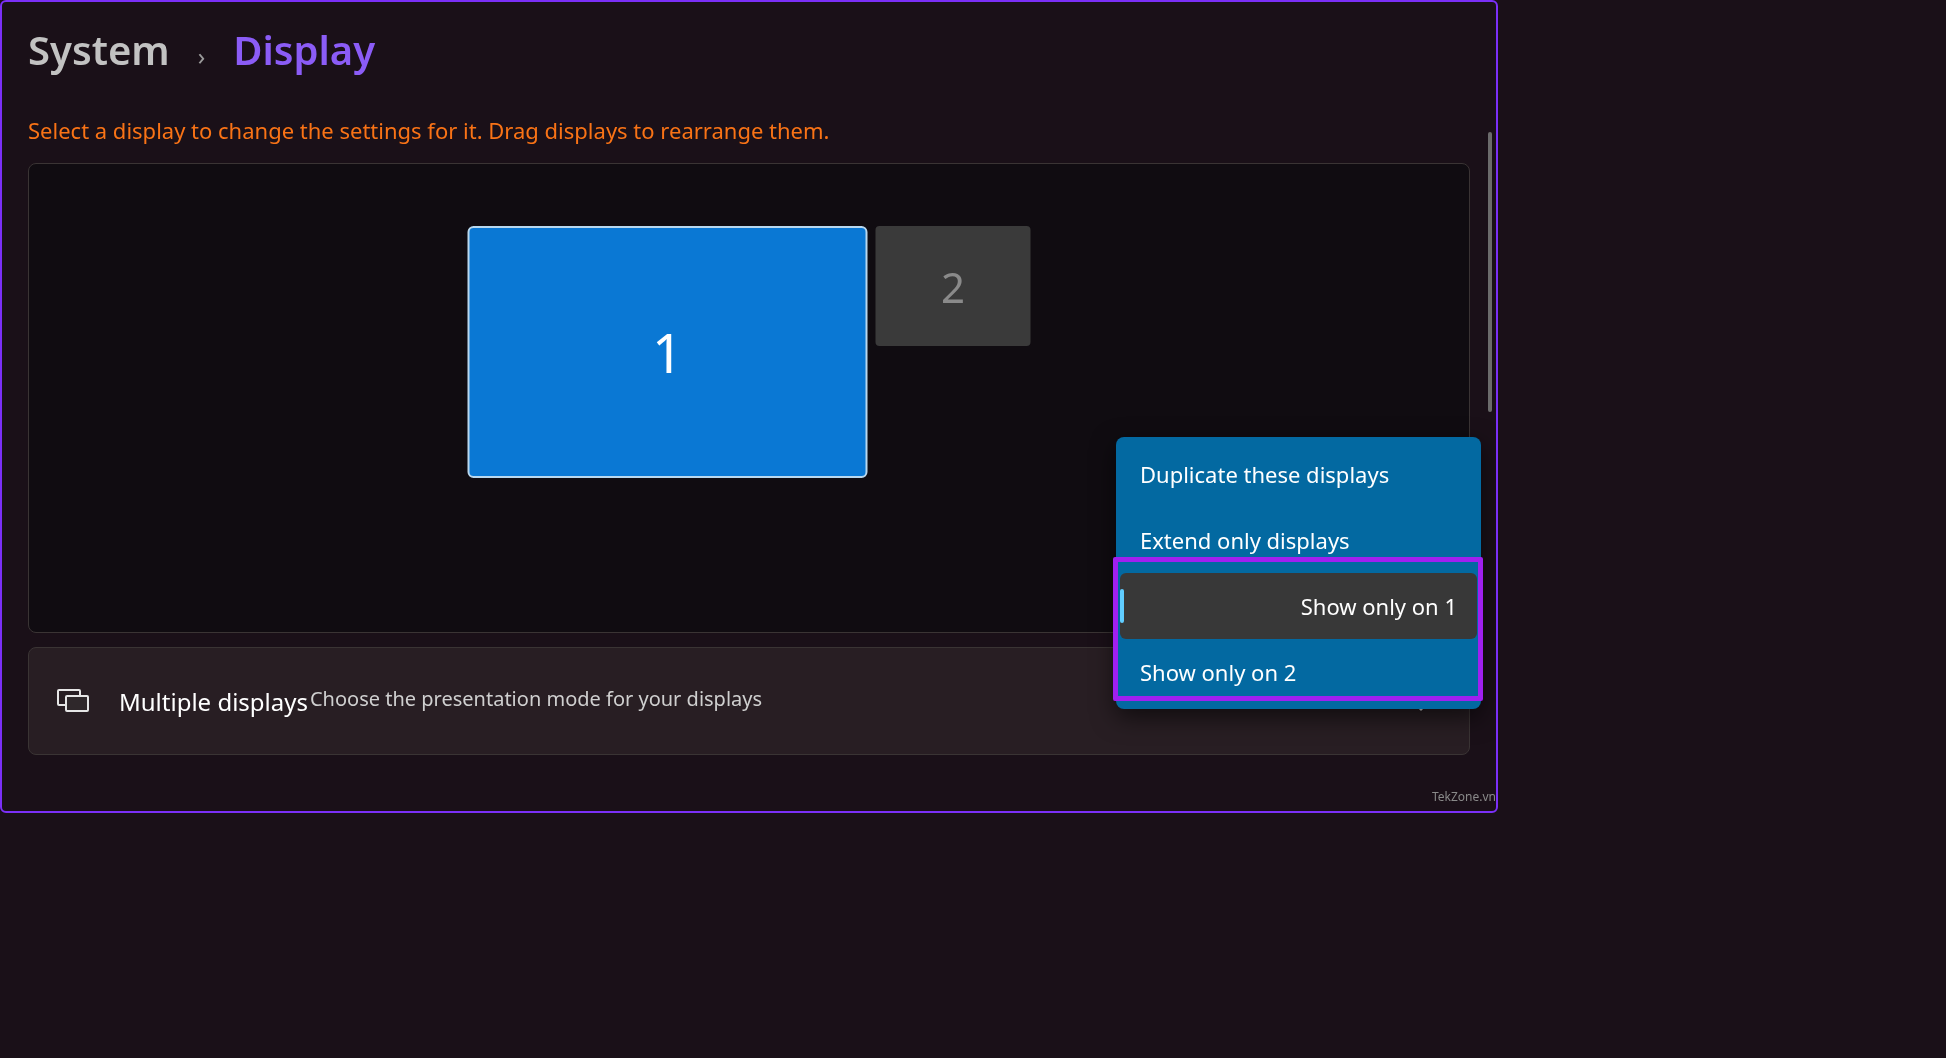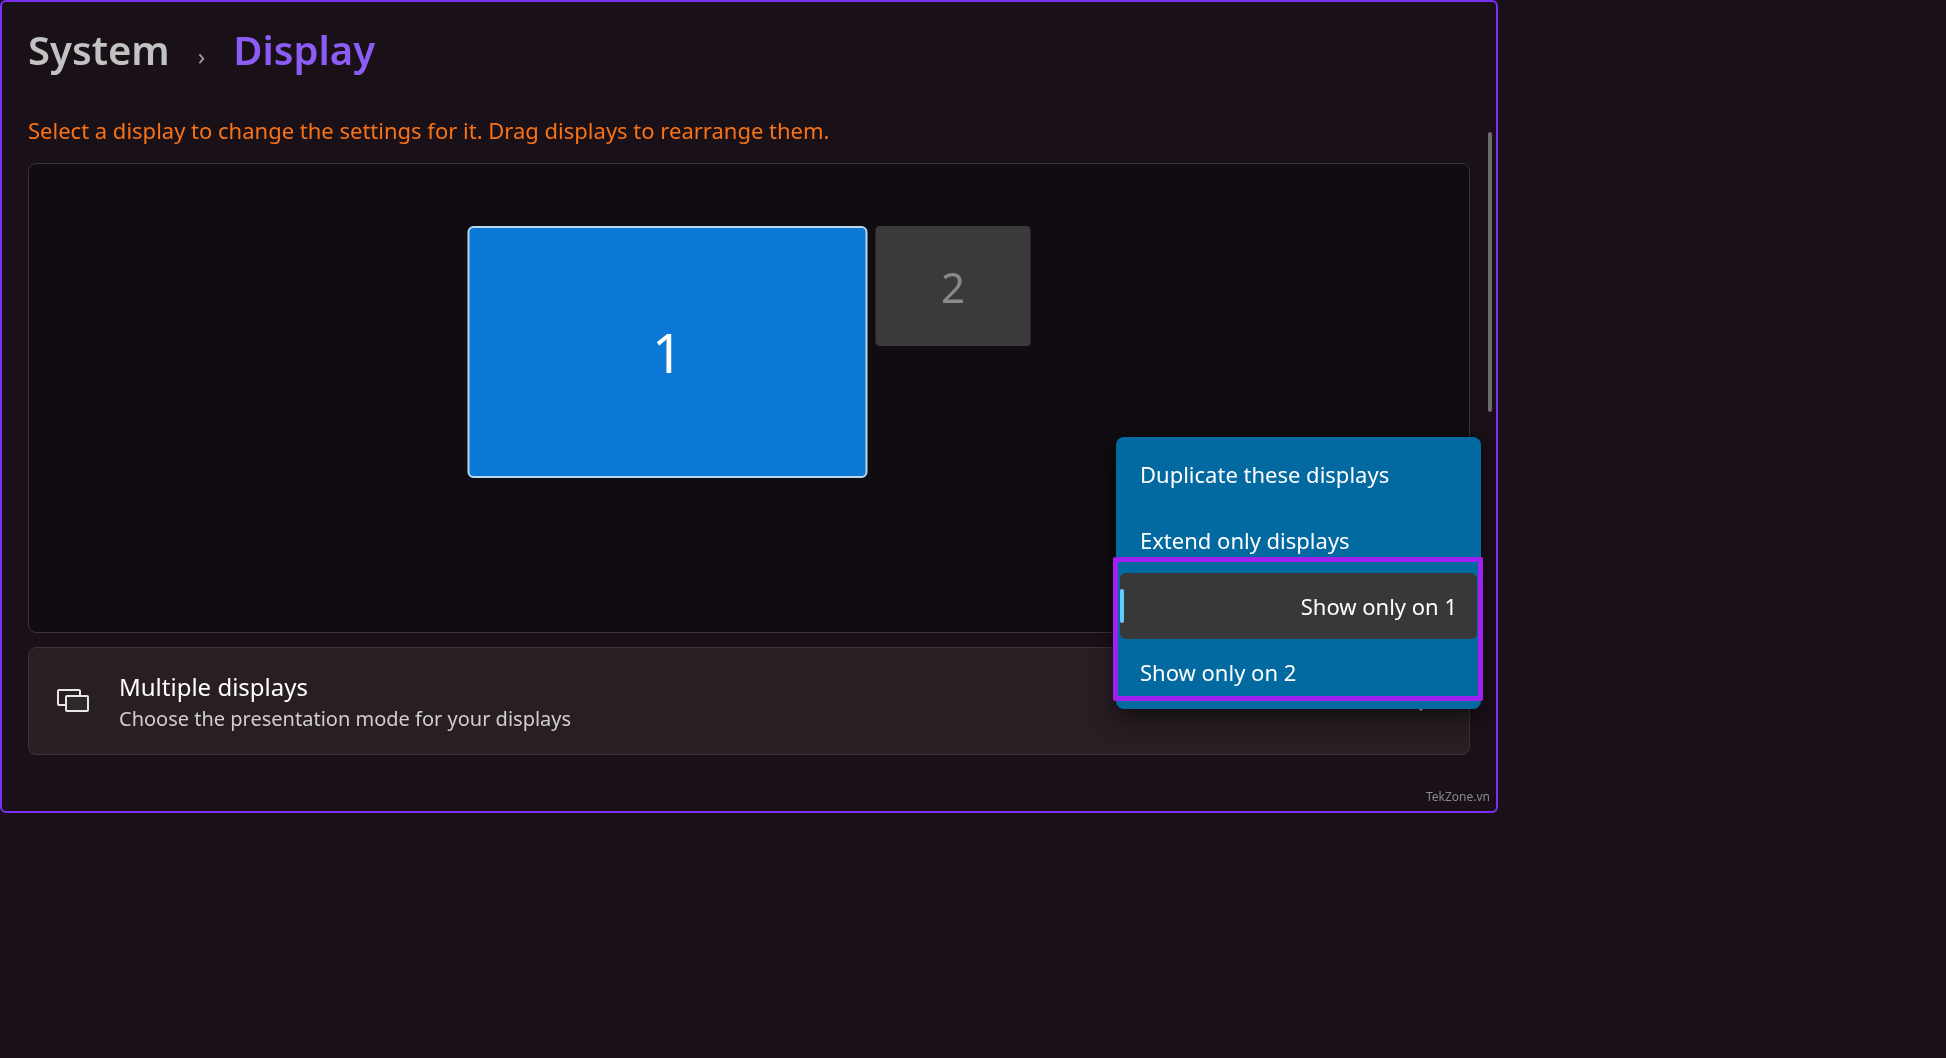"Multiple displays" .md-text { flex-direction: column -> row }
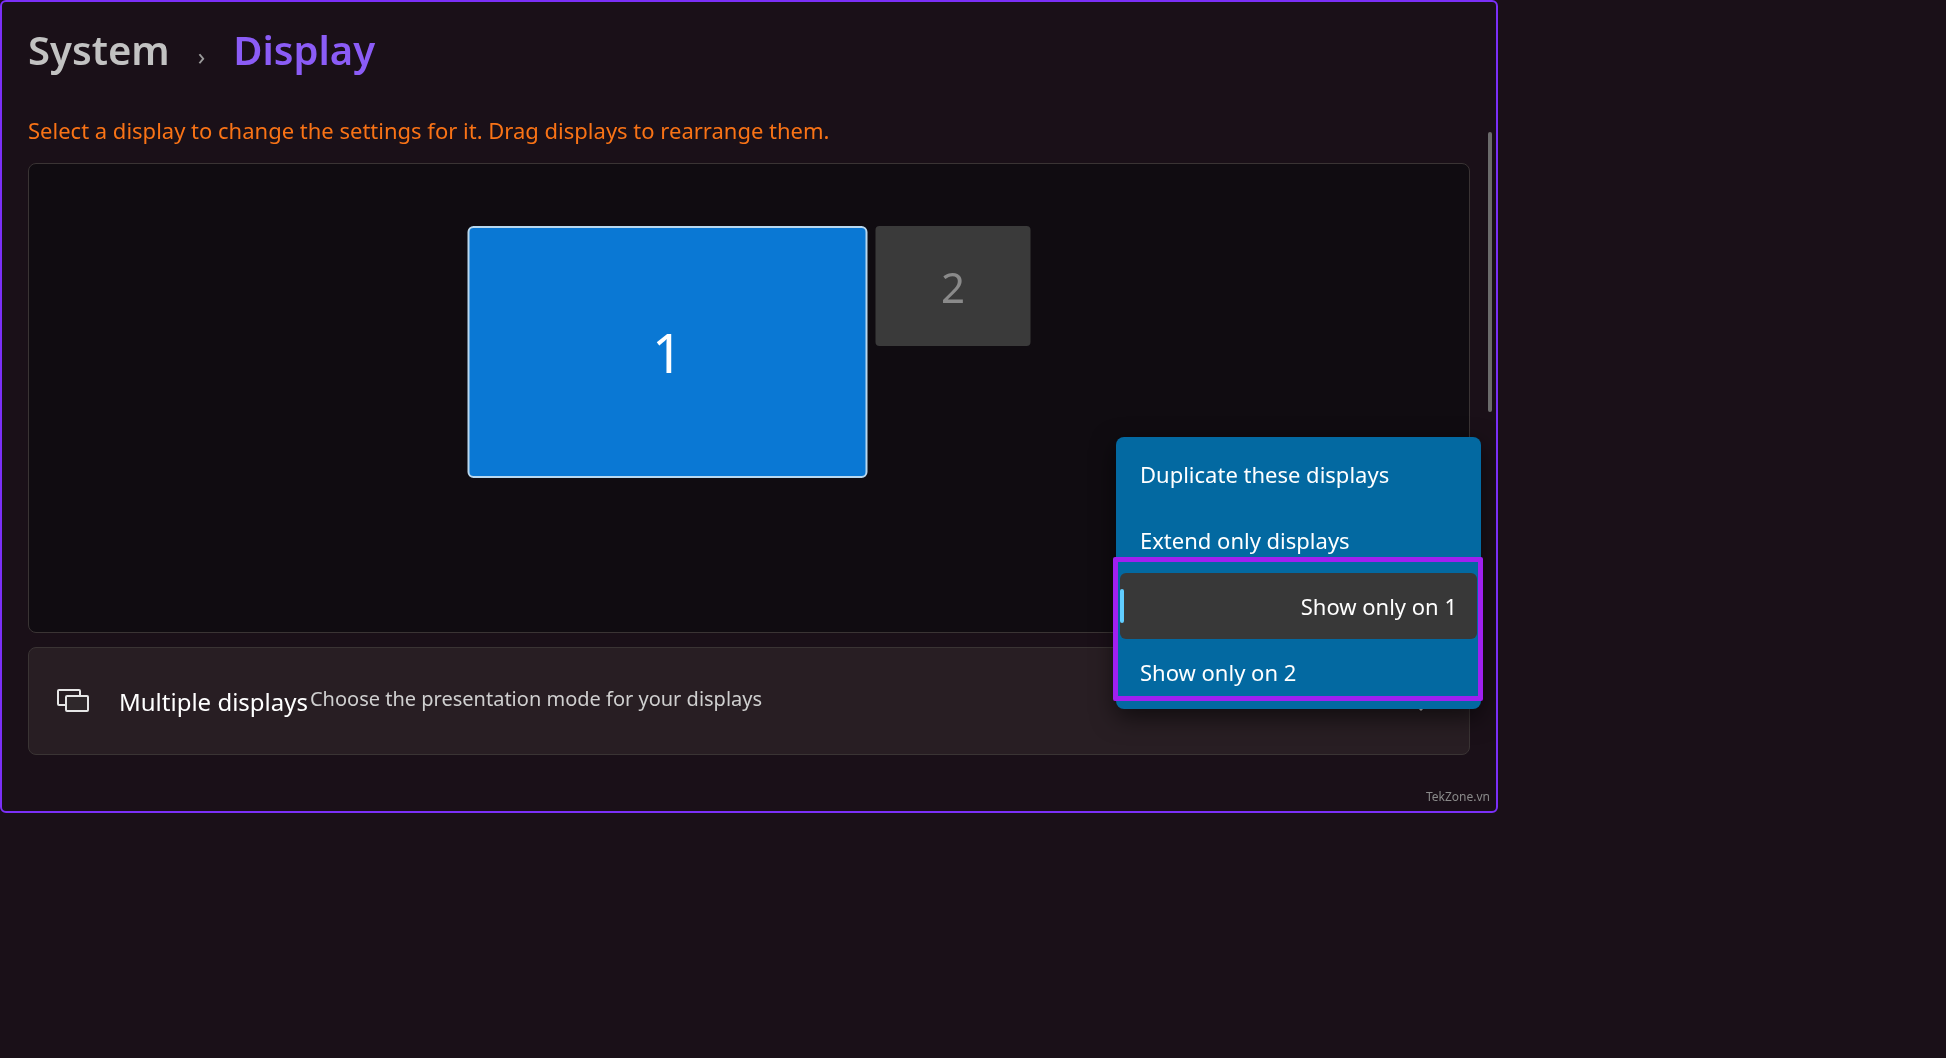"TekZone.vn" .watermark { right: 6px -> 0 }
